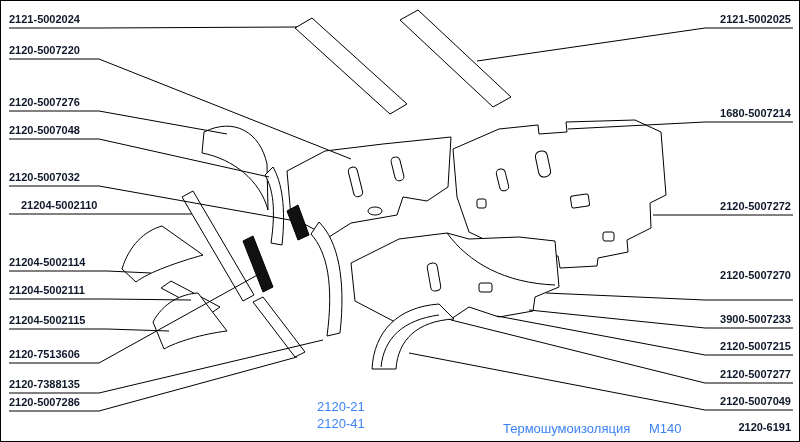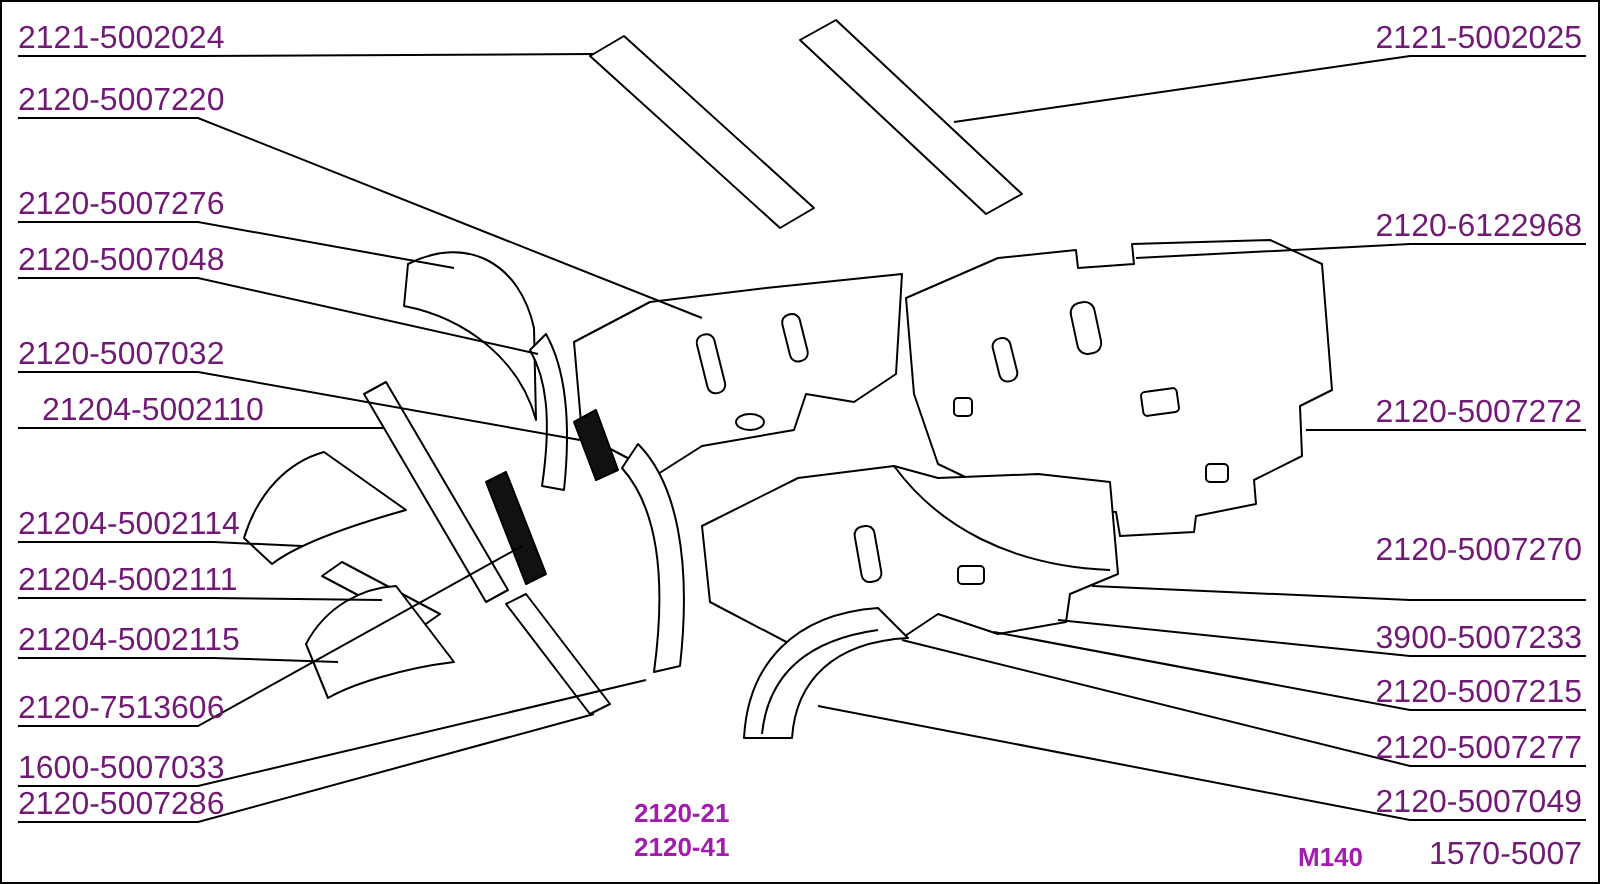"2121-5002024" .lbl { color: #701a75 -> #0f172a; font-size: 16px -> 11px; font-weight: normal -> bold }
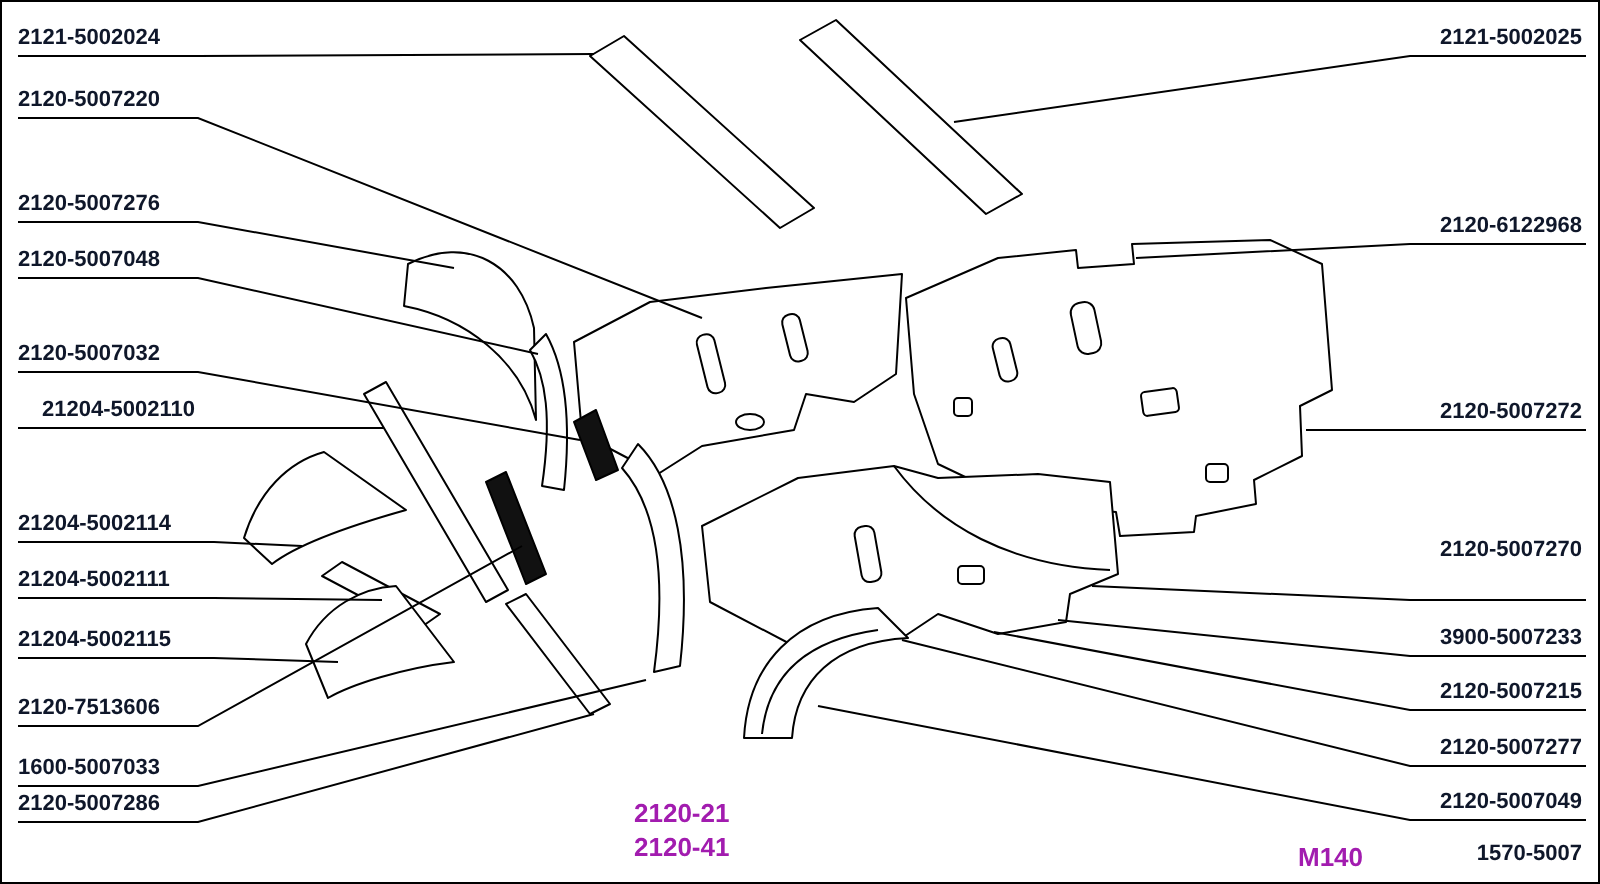"2120-6122968" div.lbl { text: 2120-6122968 -> 1680-5007214 }
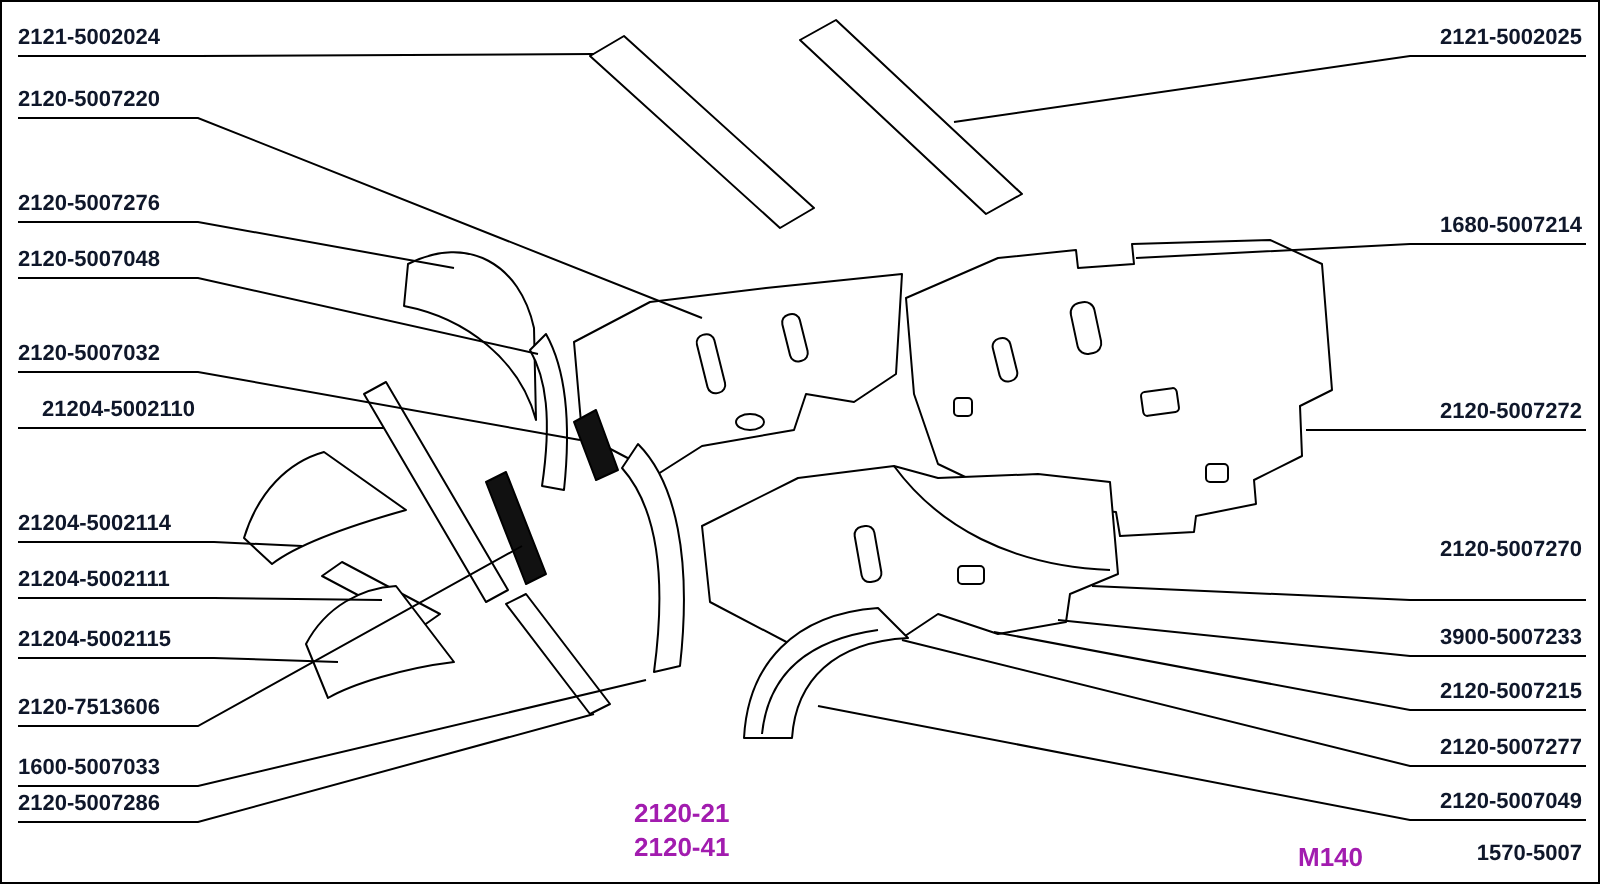"1600-5007033" div.lbl { text: 1600-5007033 -> 2120-7388135 }
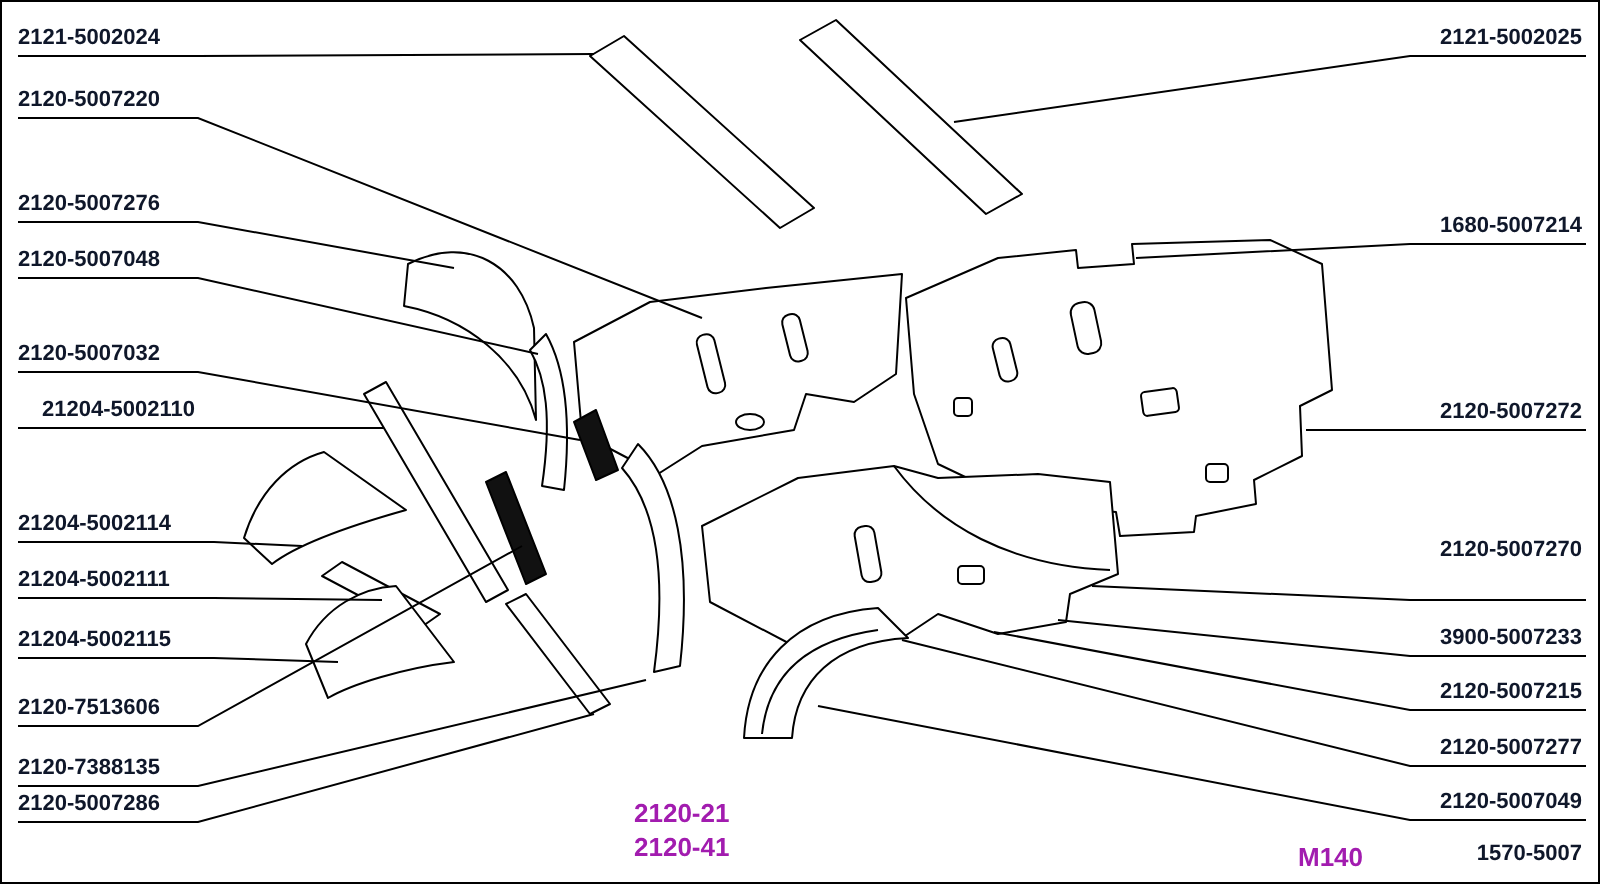"2120-21" .caption { color: #a21caf -> #3b82f6; font-weight: bold -> normal }
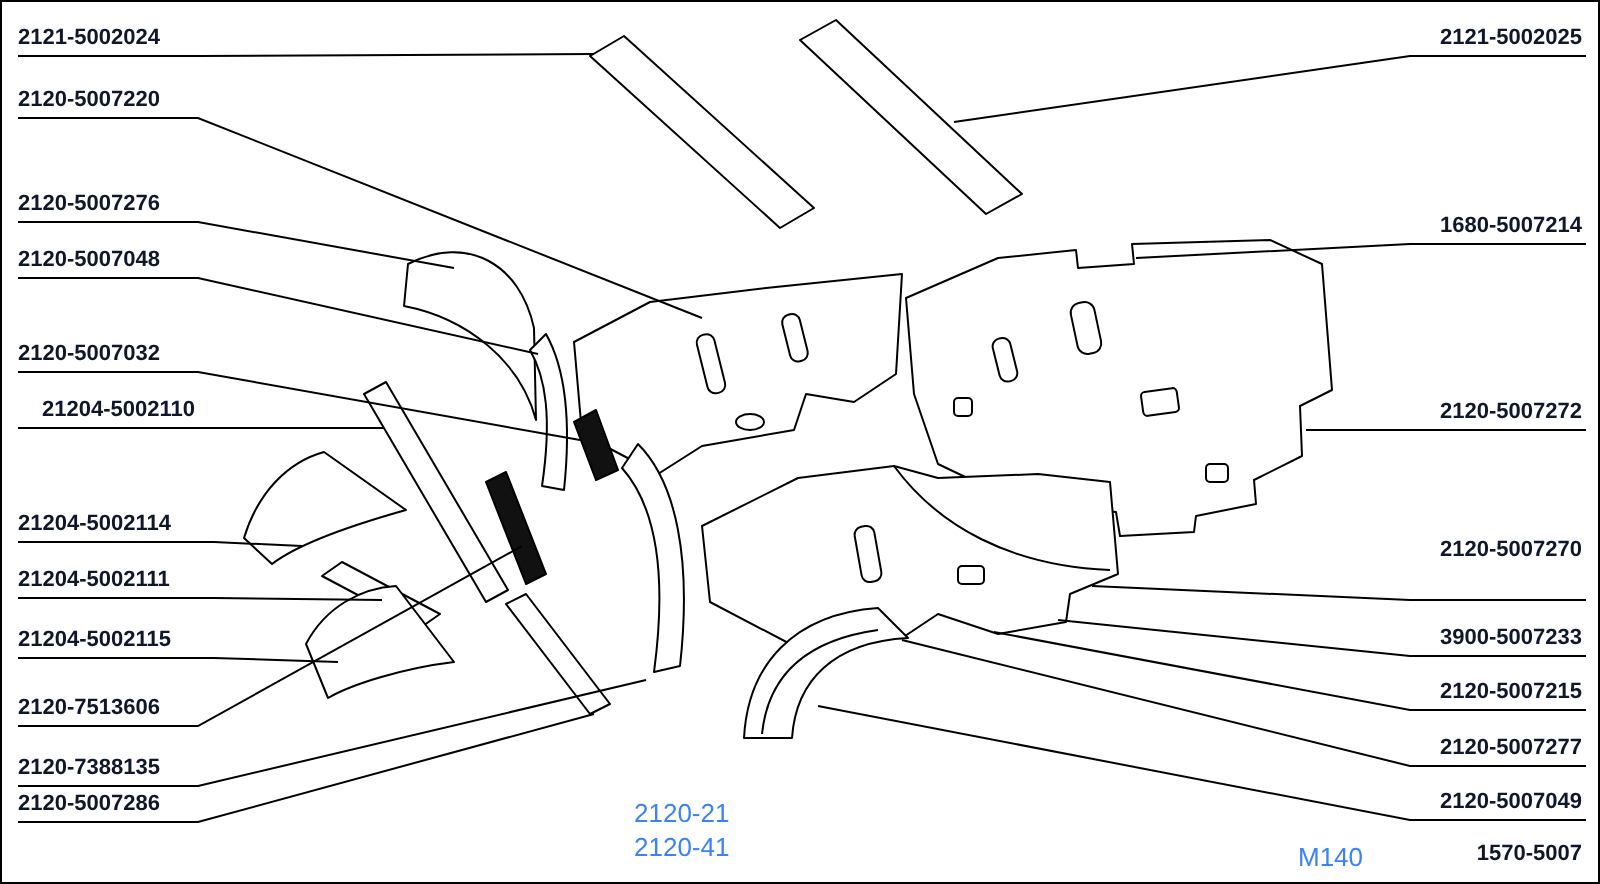"Термошумоизоляция" div.caption { html: none -> <div>Термошумоизоляция</div> }
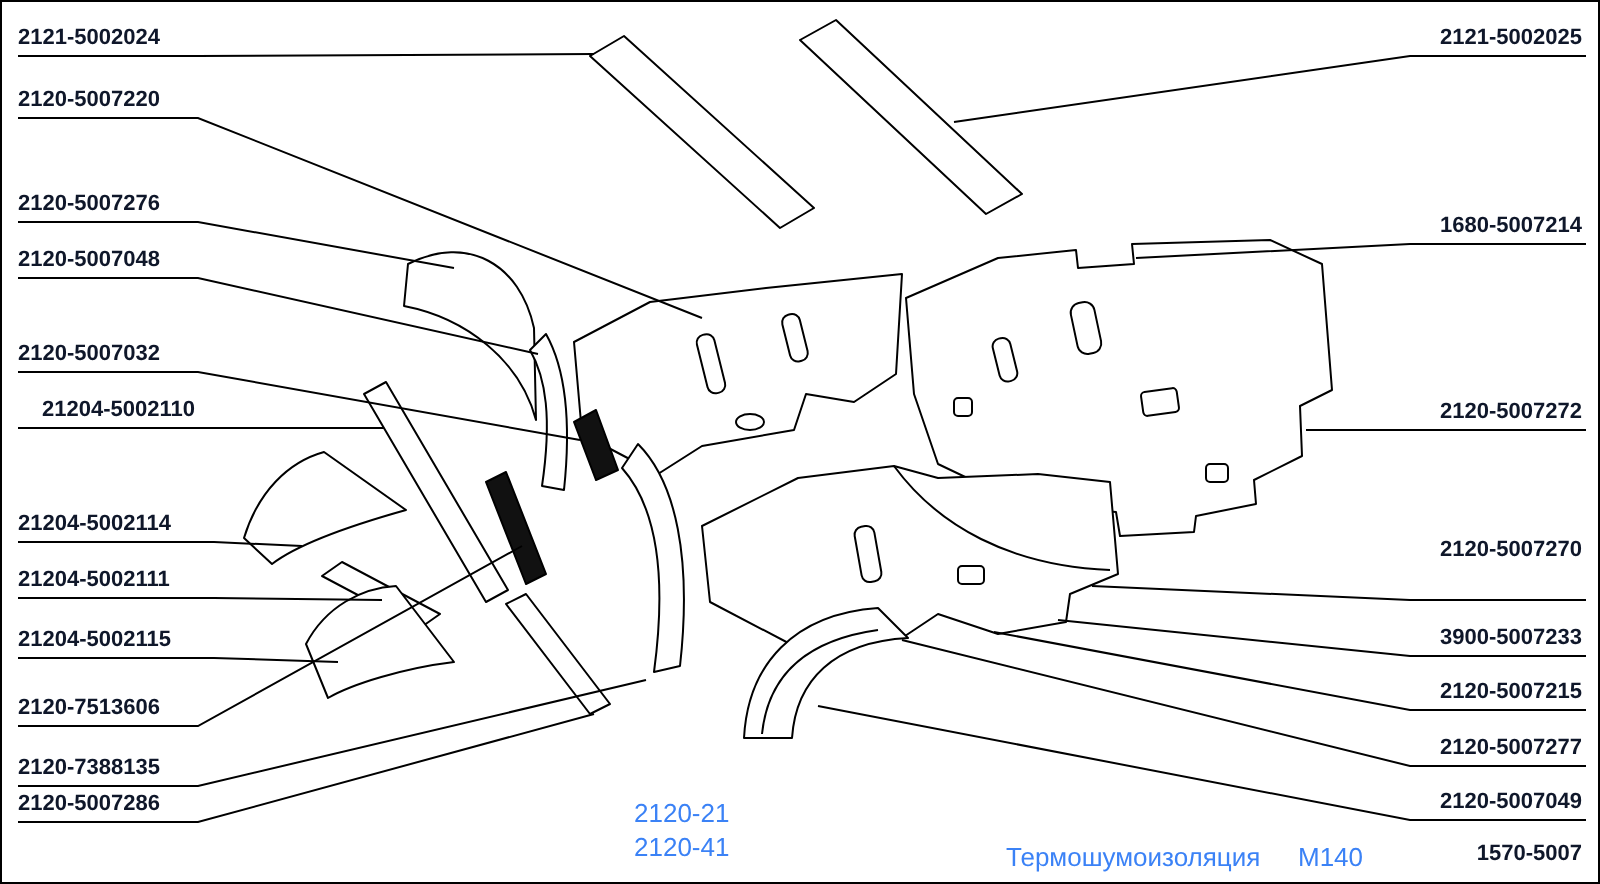"1570-5007" div.lbl { text: 1570-5007 -> 2120-6191 }
